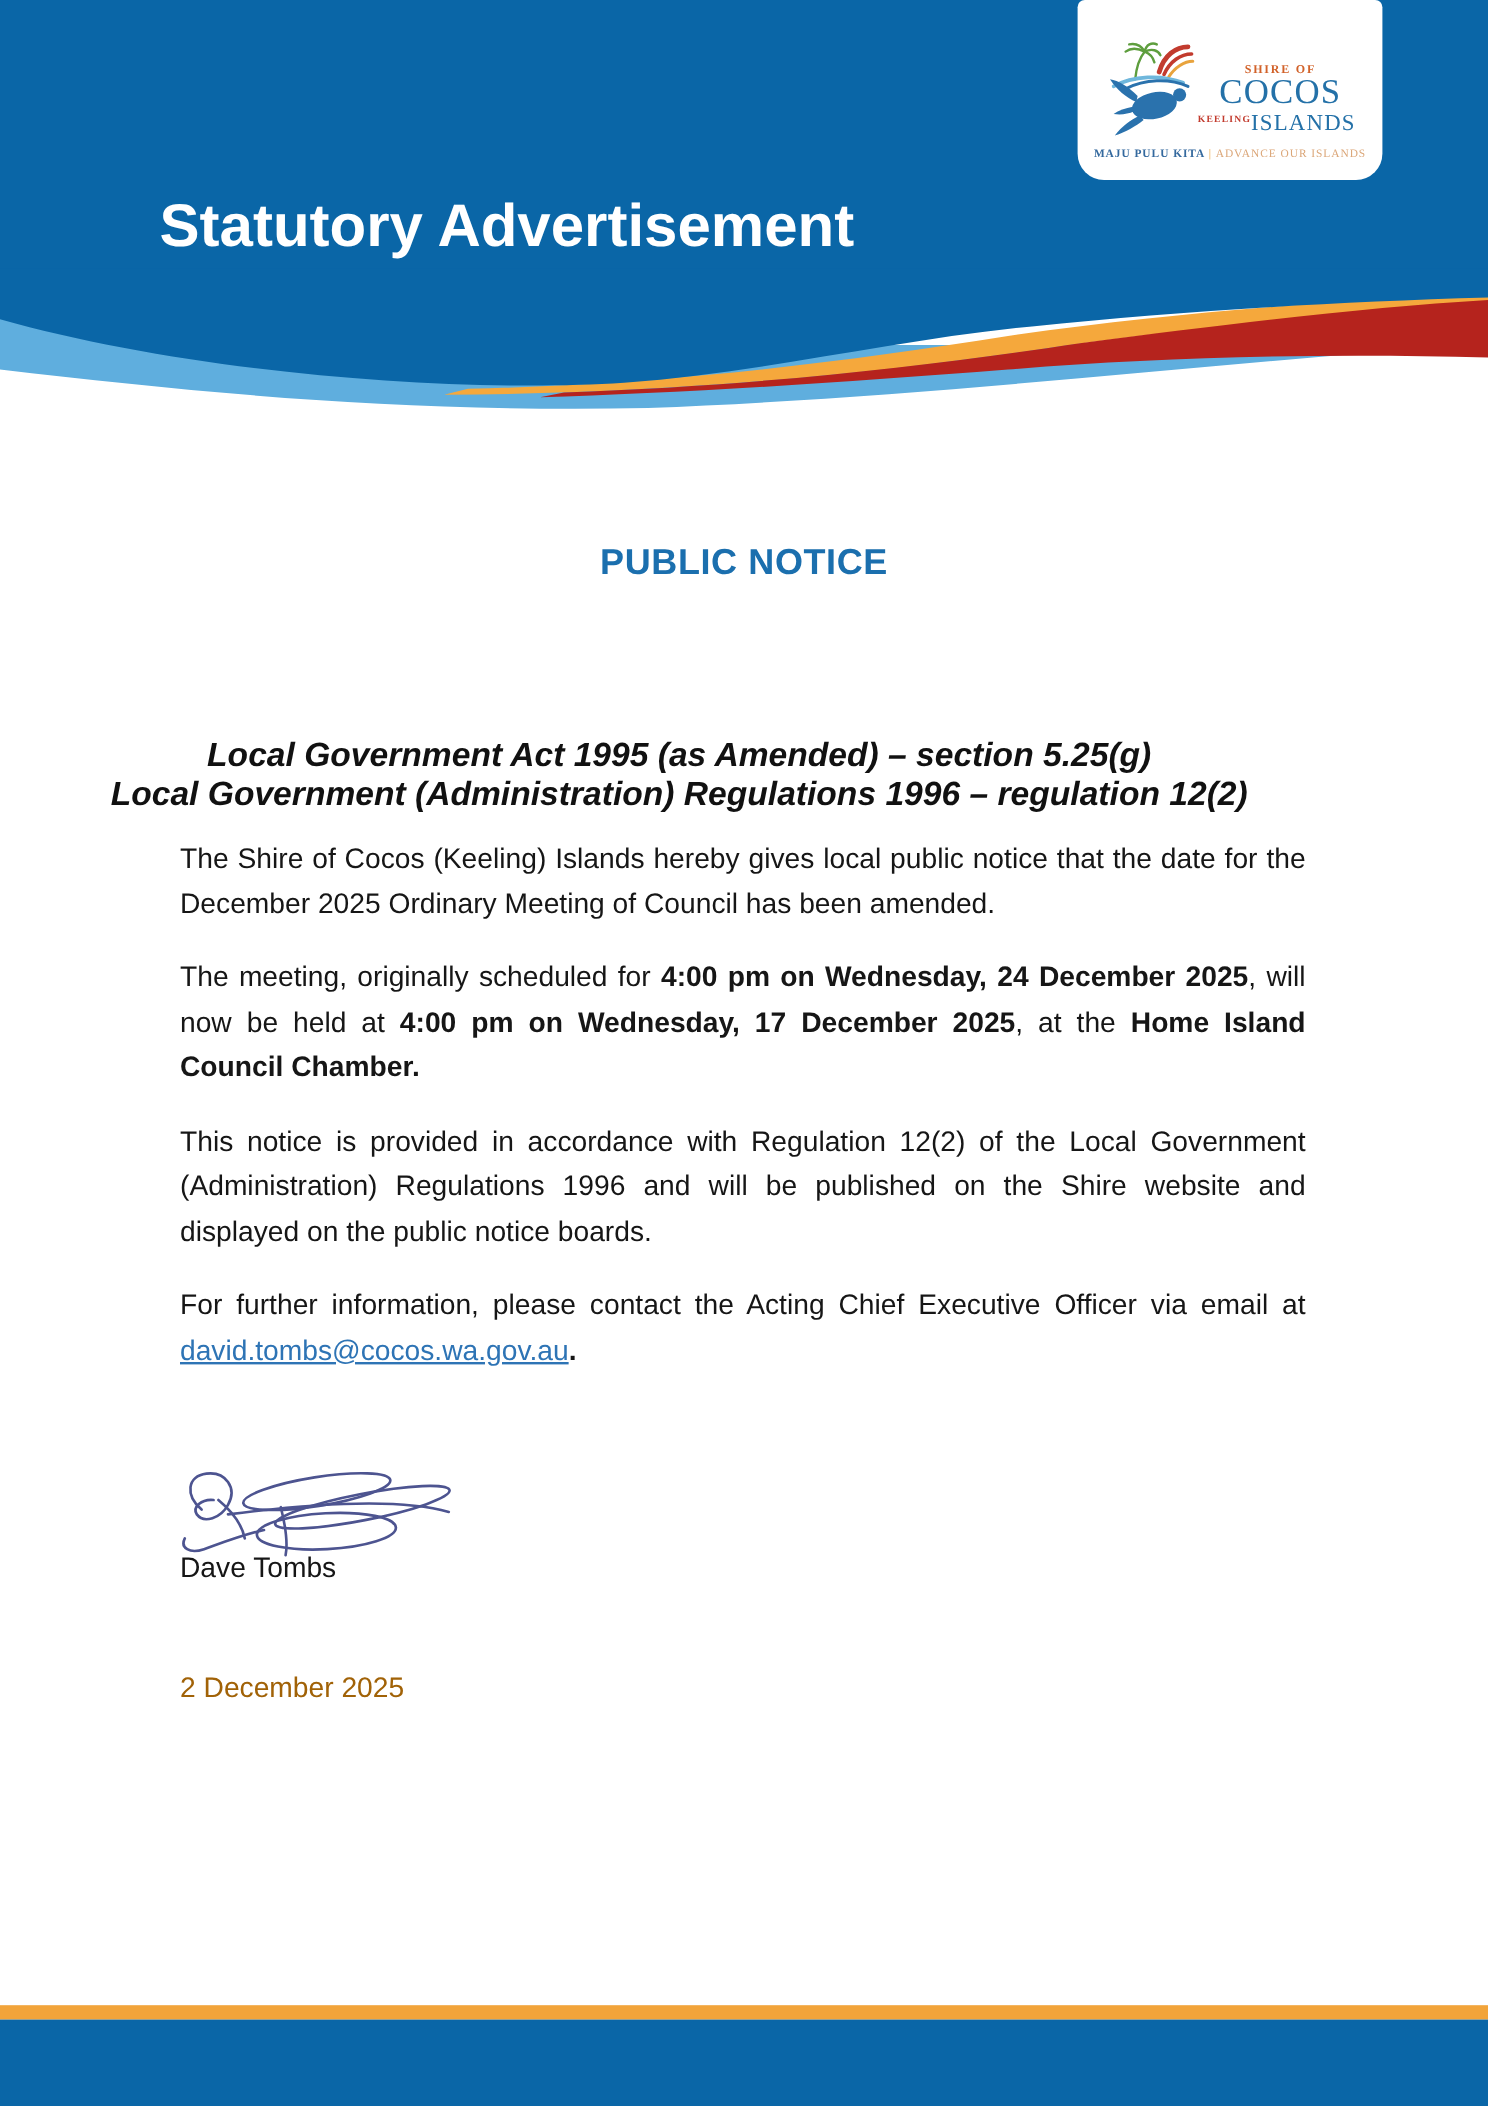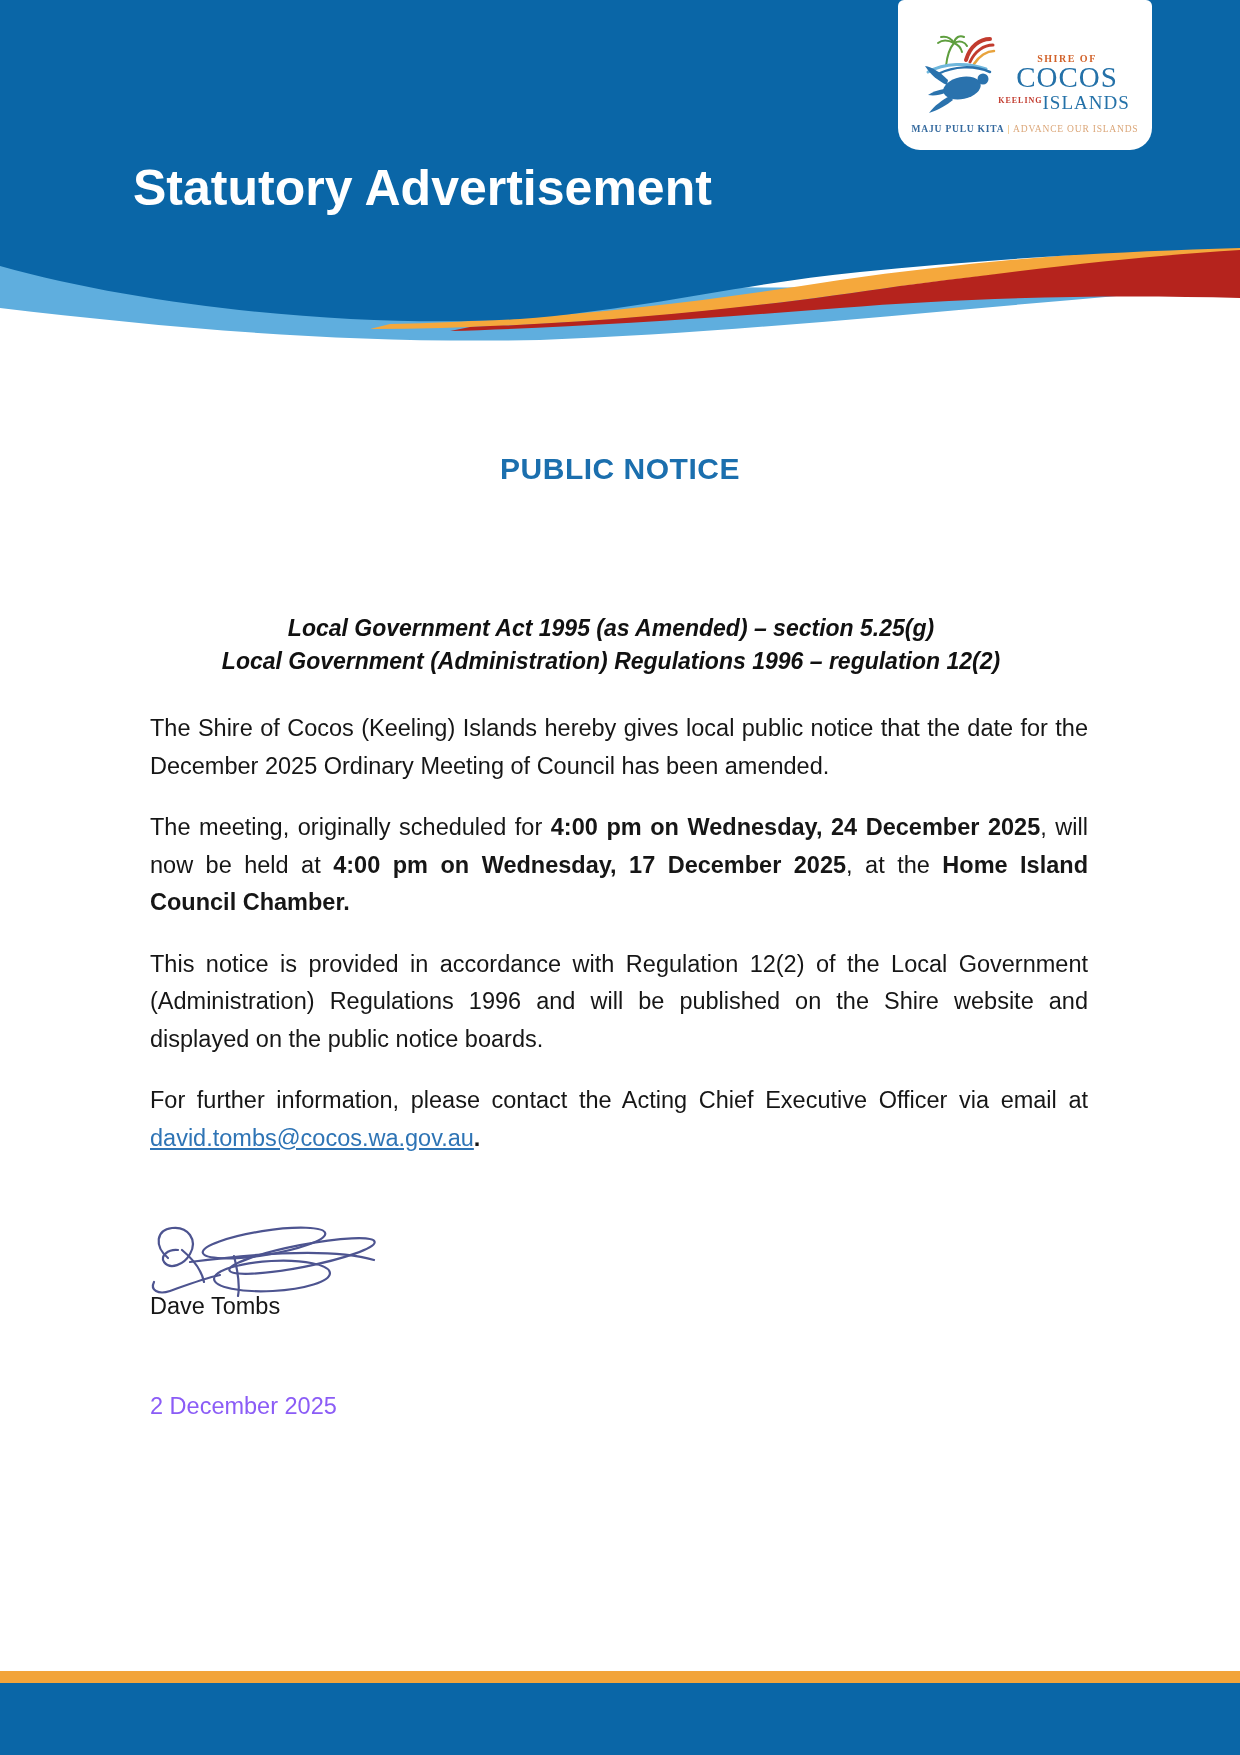"Local Government Act 1995 (as" .legal-block { font-size: 23px -> 28px; padding-left: 45px -> none }
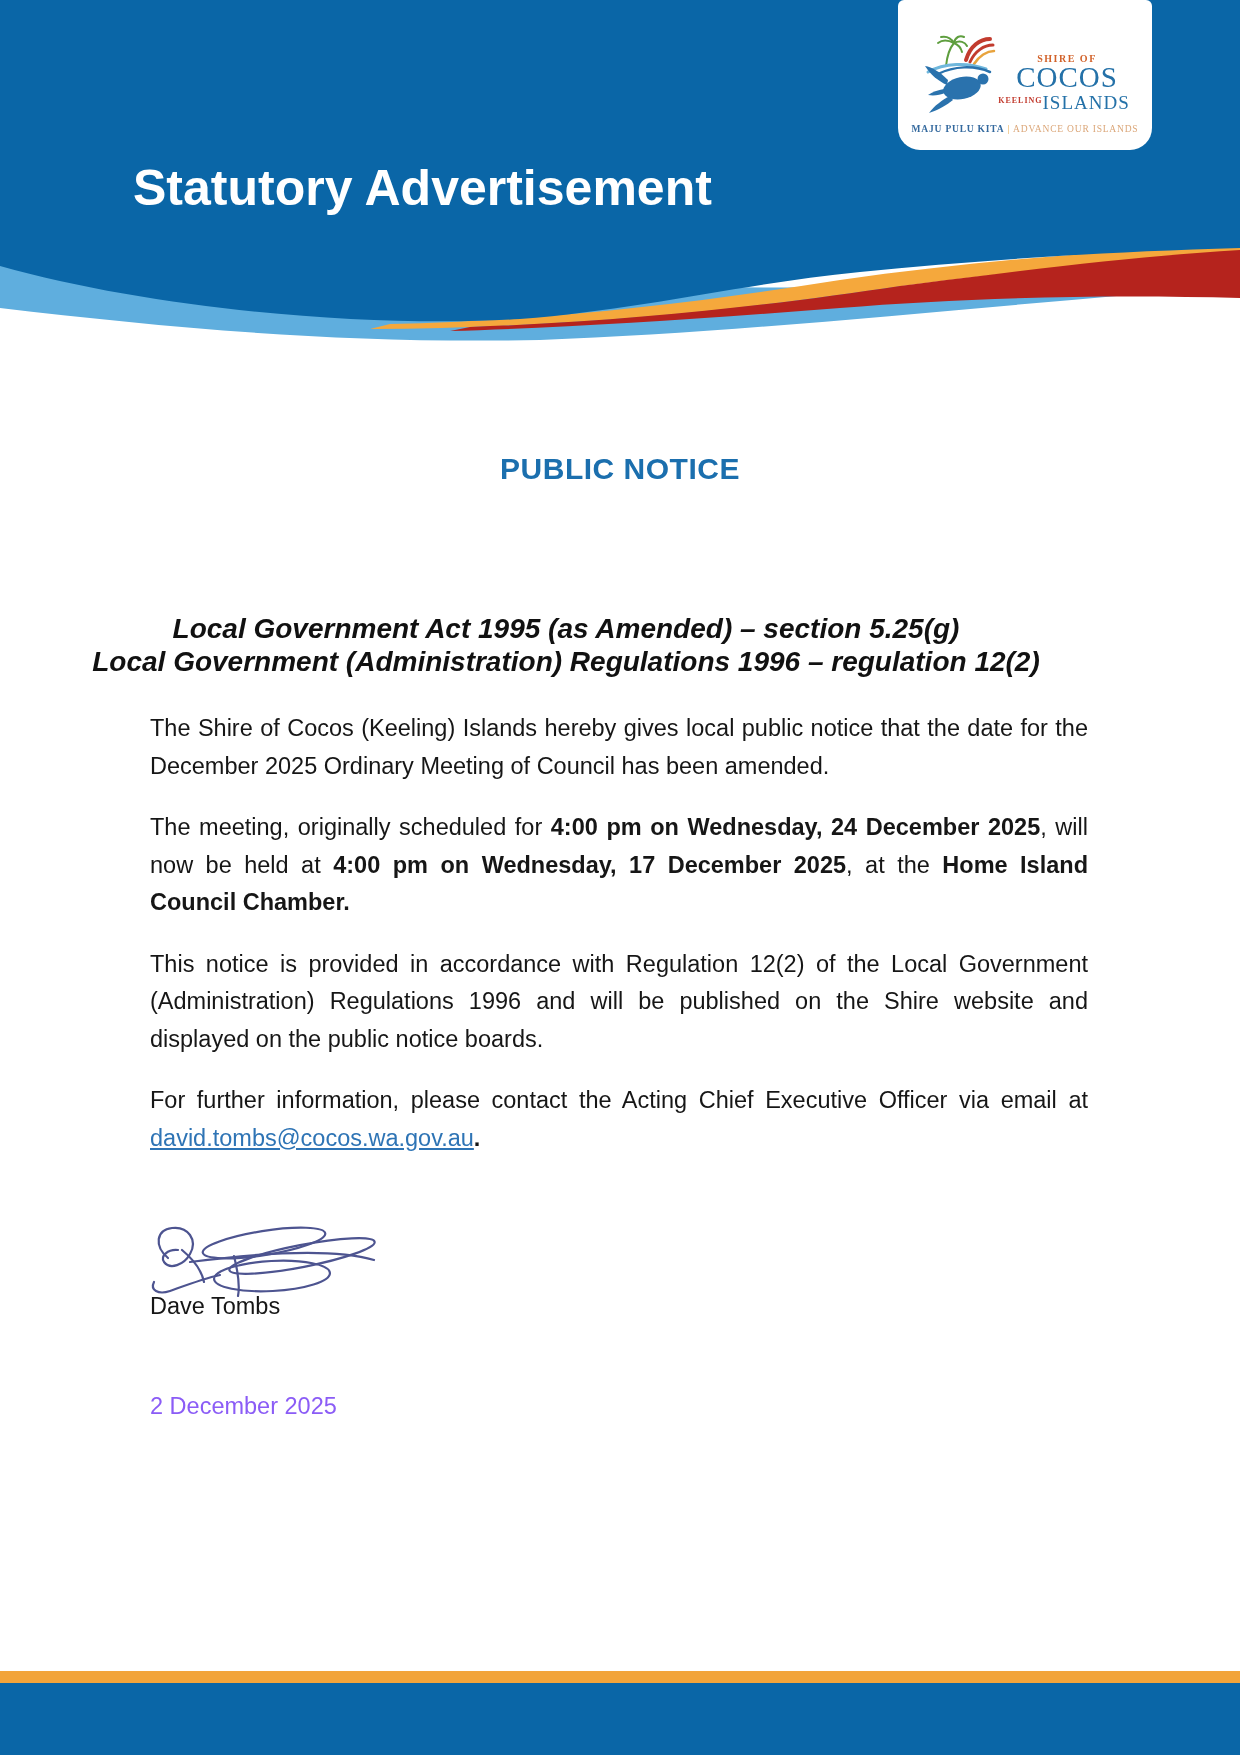"The Shire of Cocos (Keeling)" .body-copy { margin-top: 13px -> none }
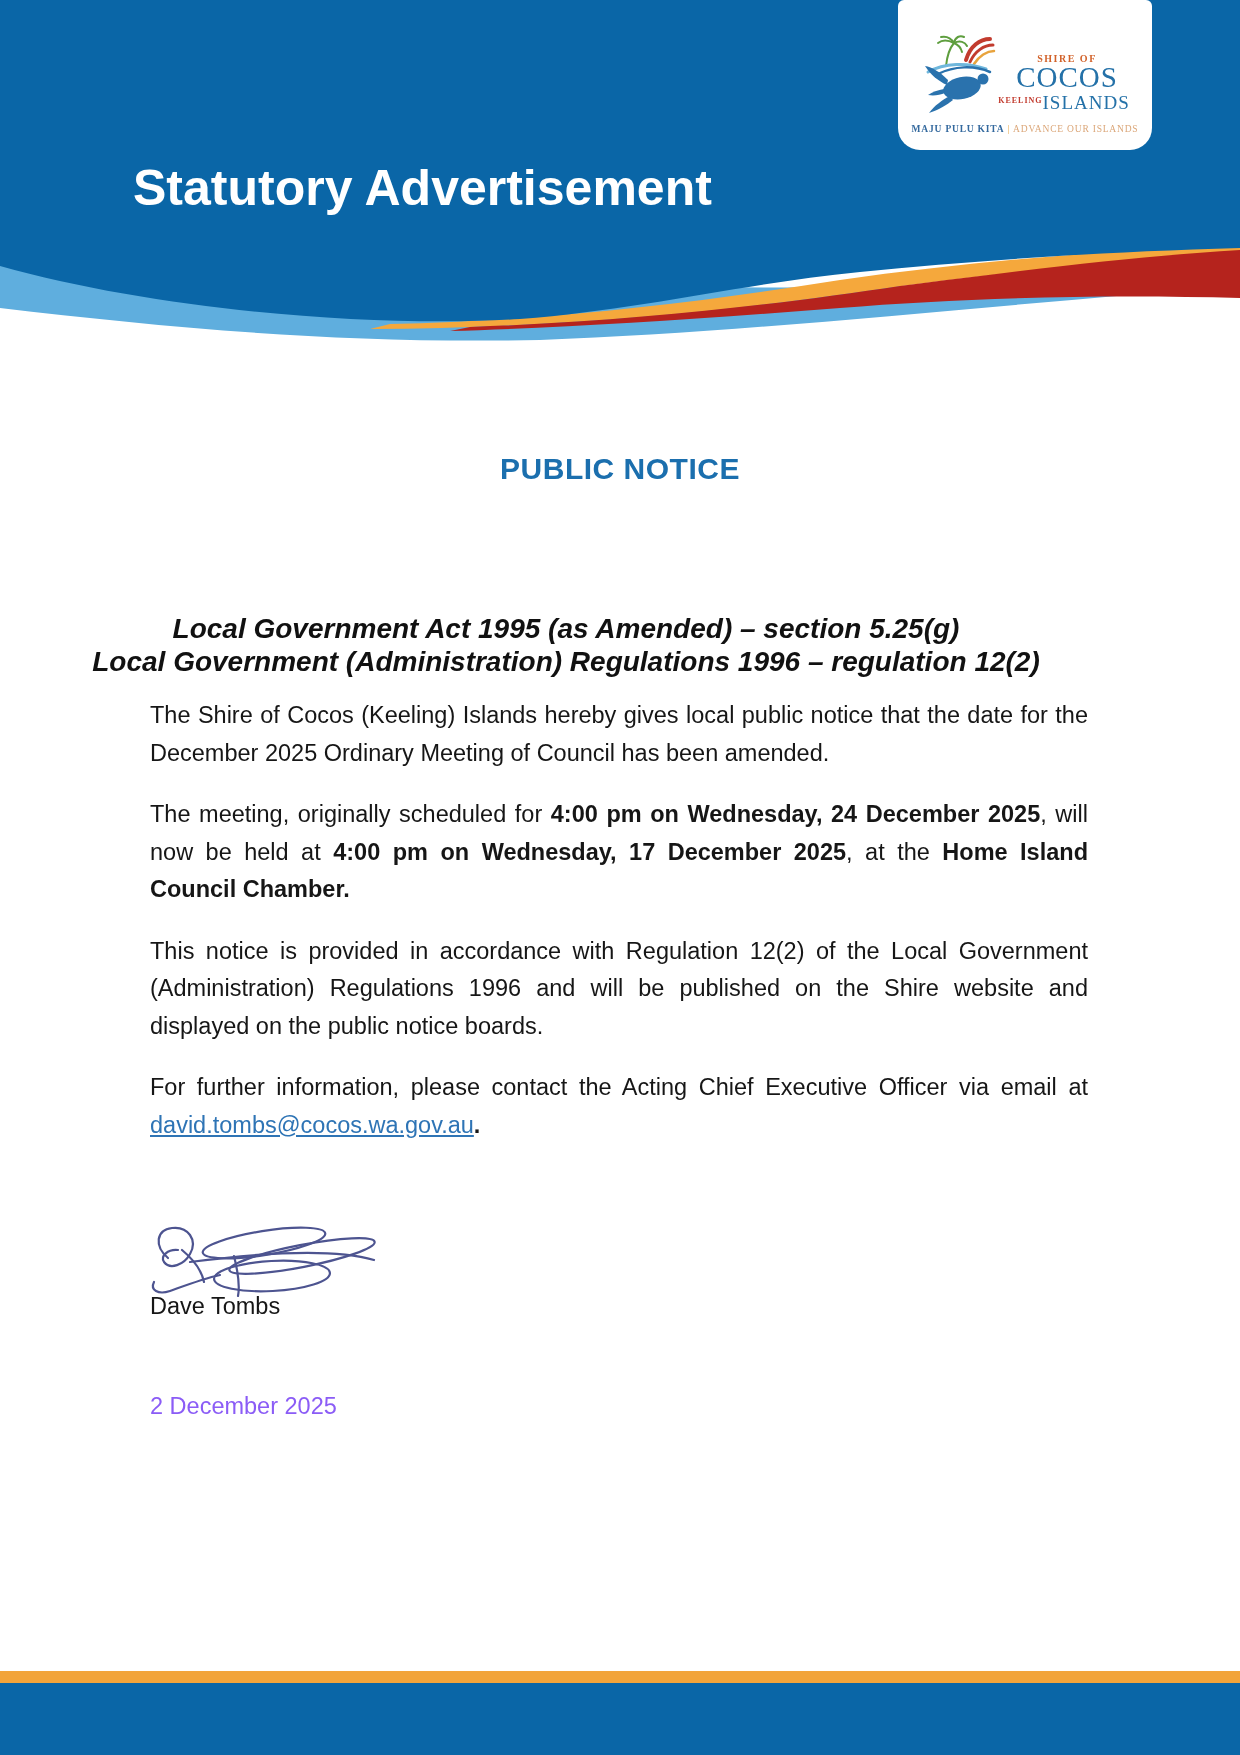"2 December 2025" .sig-date { color: #8b5cf6 -> #a16207 }
